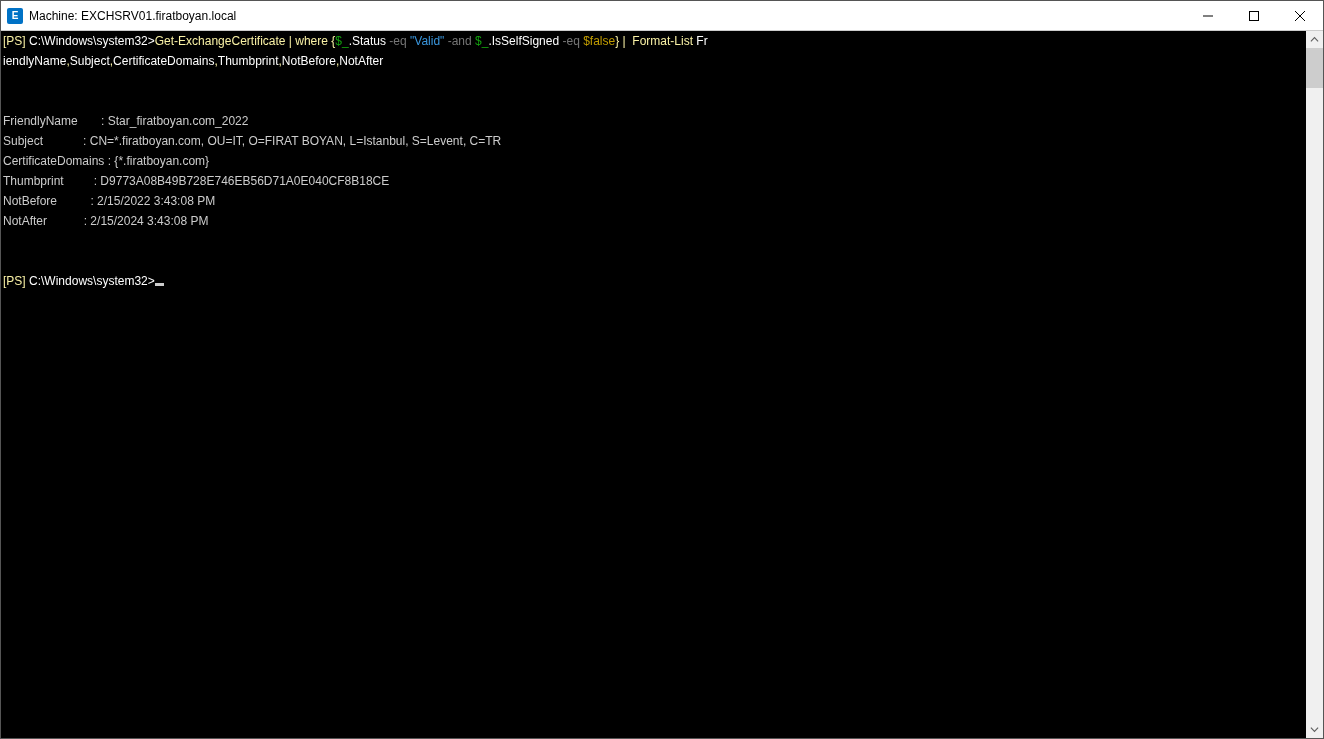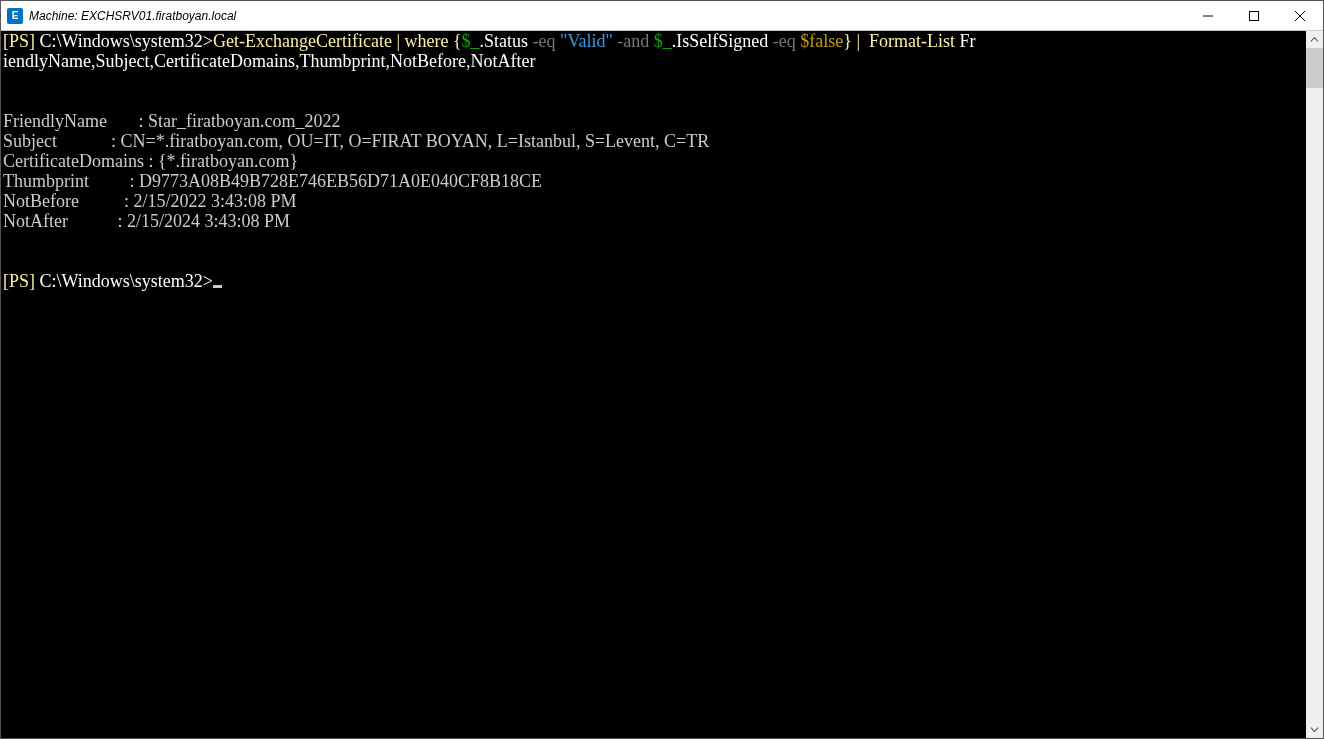"Machine: EXCHSRV01.firatboyan.local" .titlebar .title-text { font-style: italic -> none }
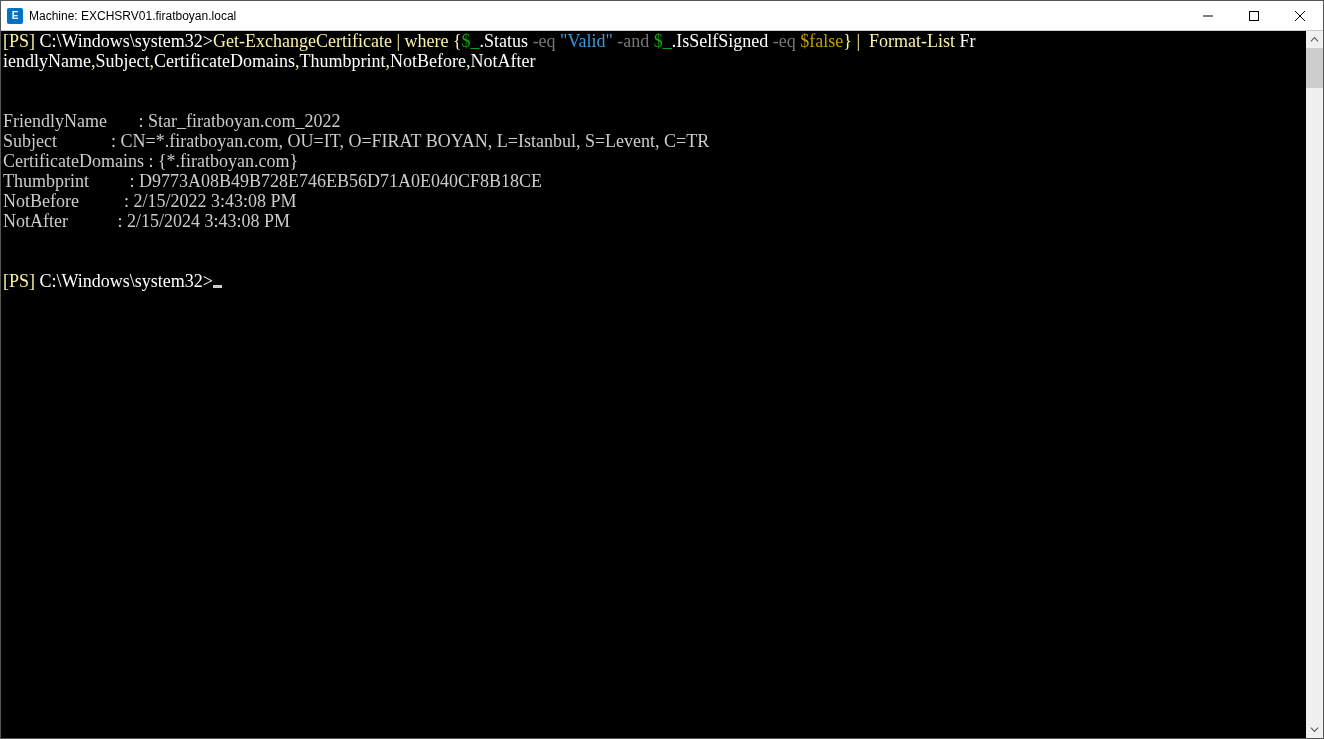"[PS]" .terminal { font-family: Liberation Serif, serif -> Liberation Sans, sans-serif; font-size: 18px -> 12px }
